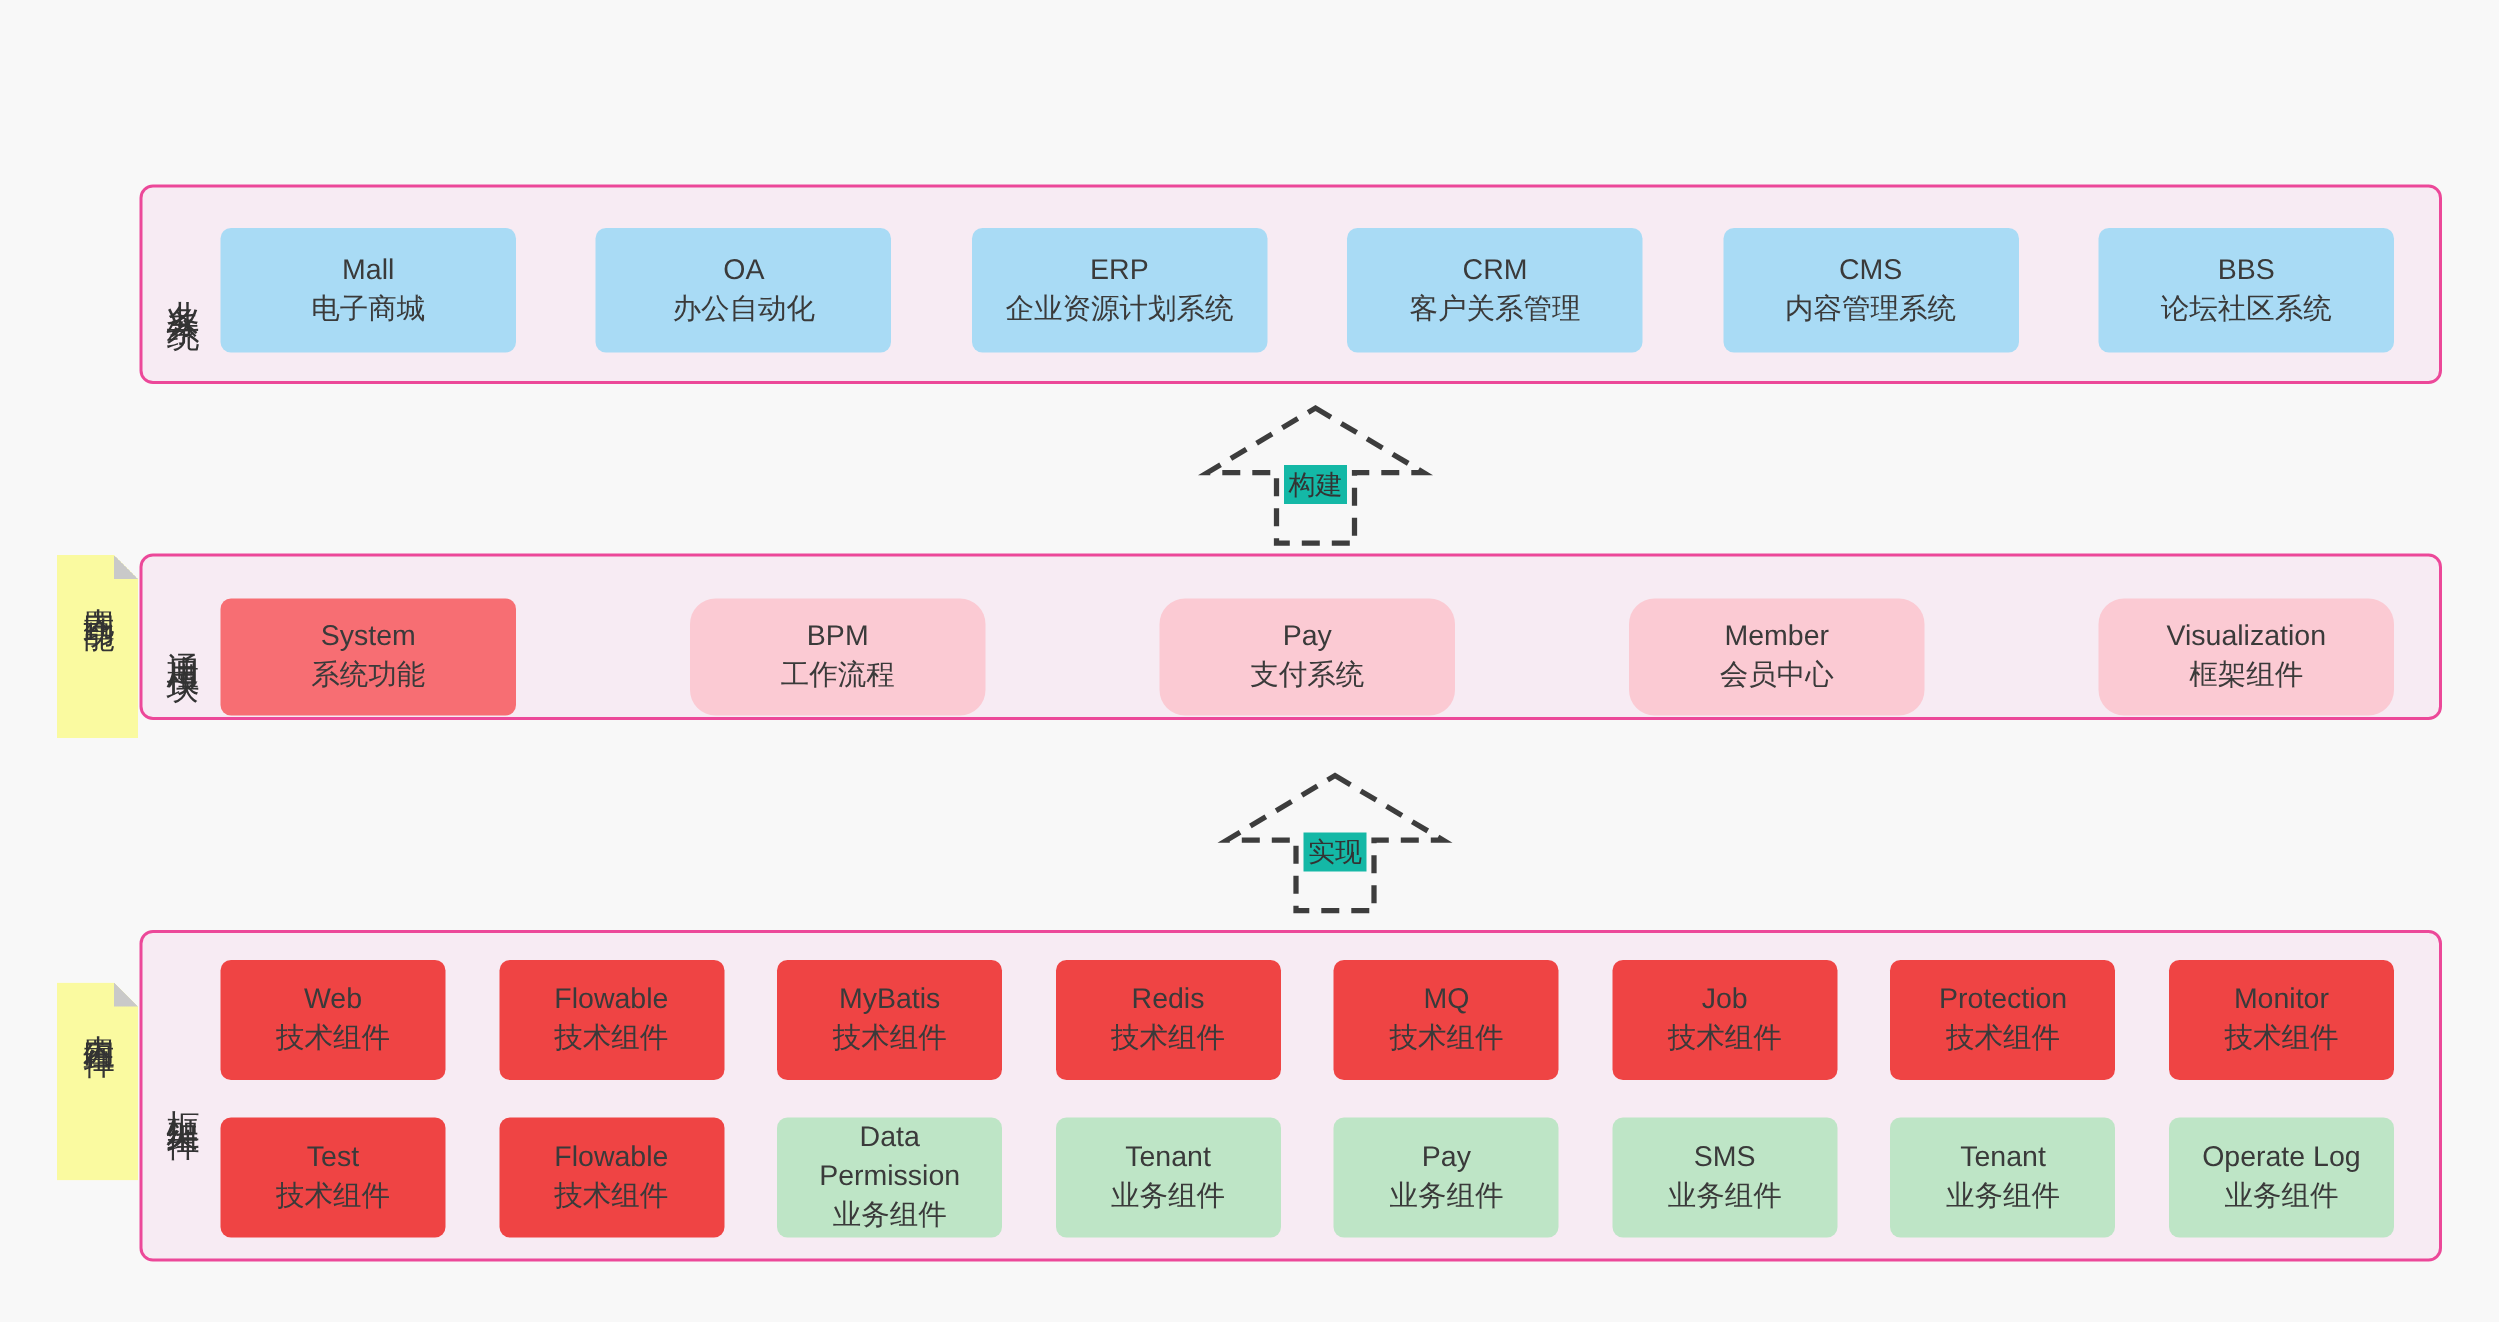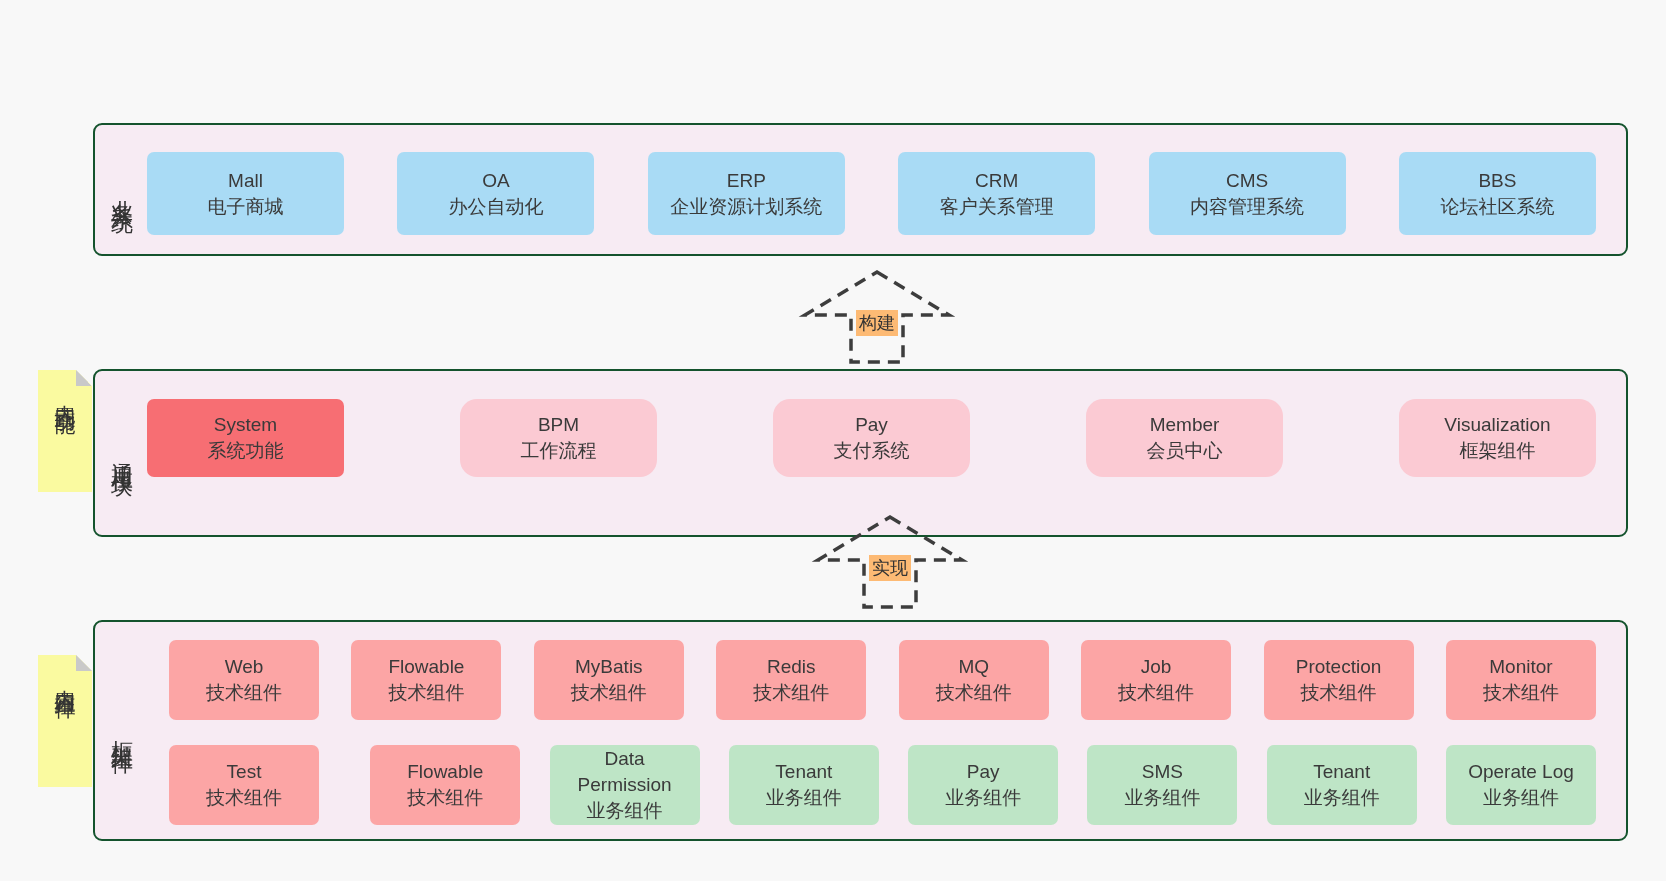"Mall" .band { border: 2px solid #14532d -> 2px solid #ec4899 }
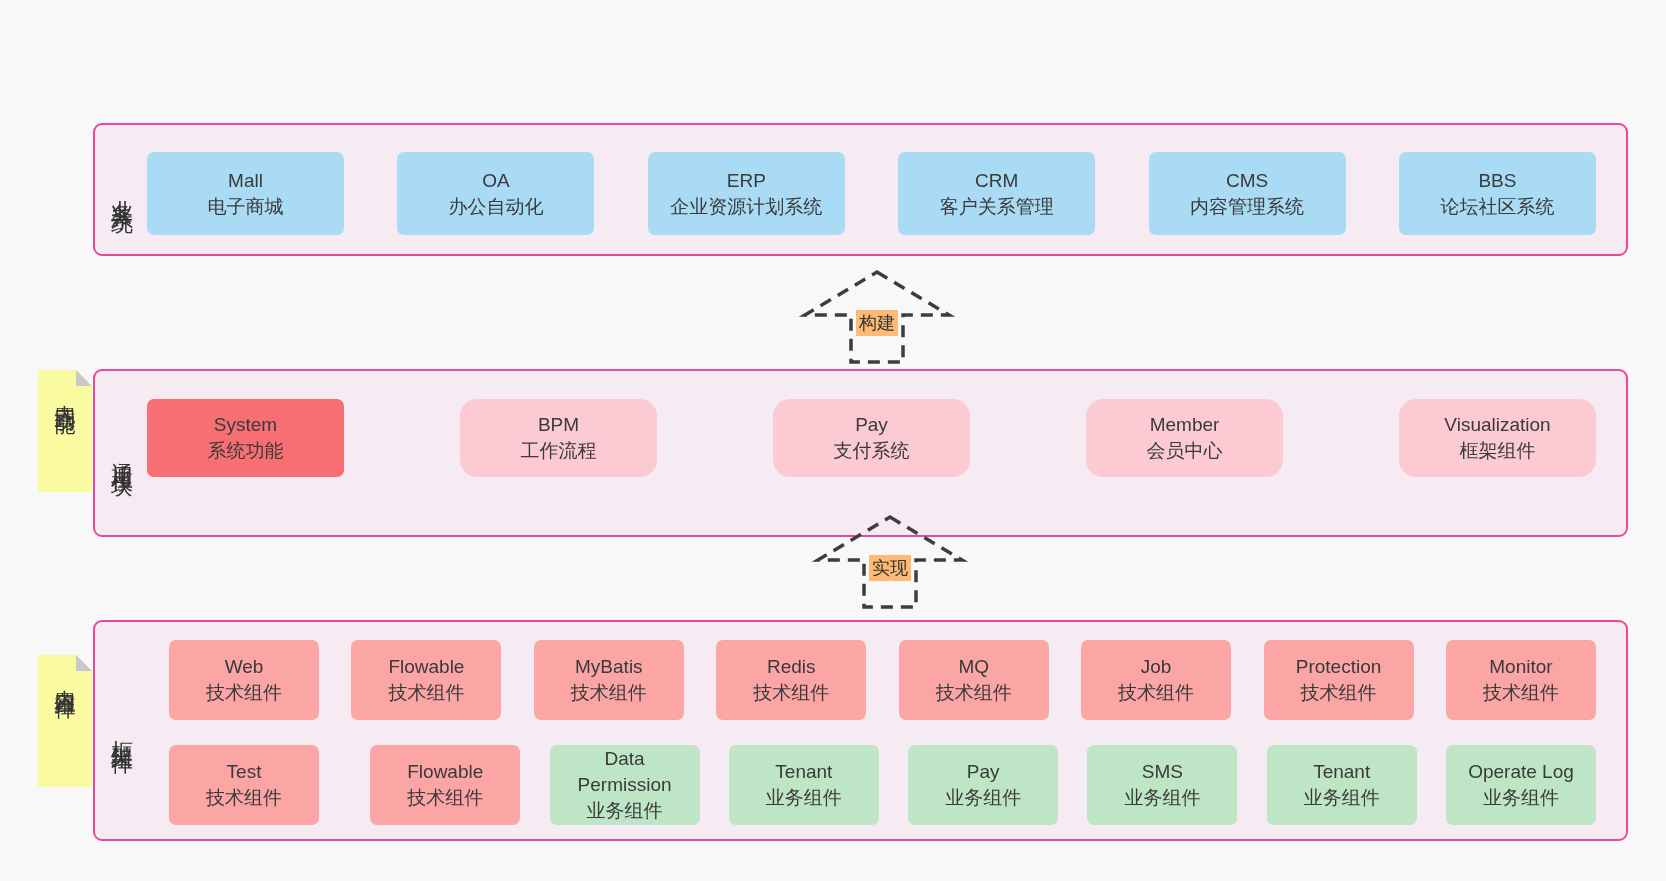"构建" .arrow .arrow-label { background: #fdba74 -> #14b8a6 }
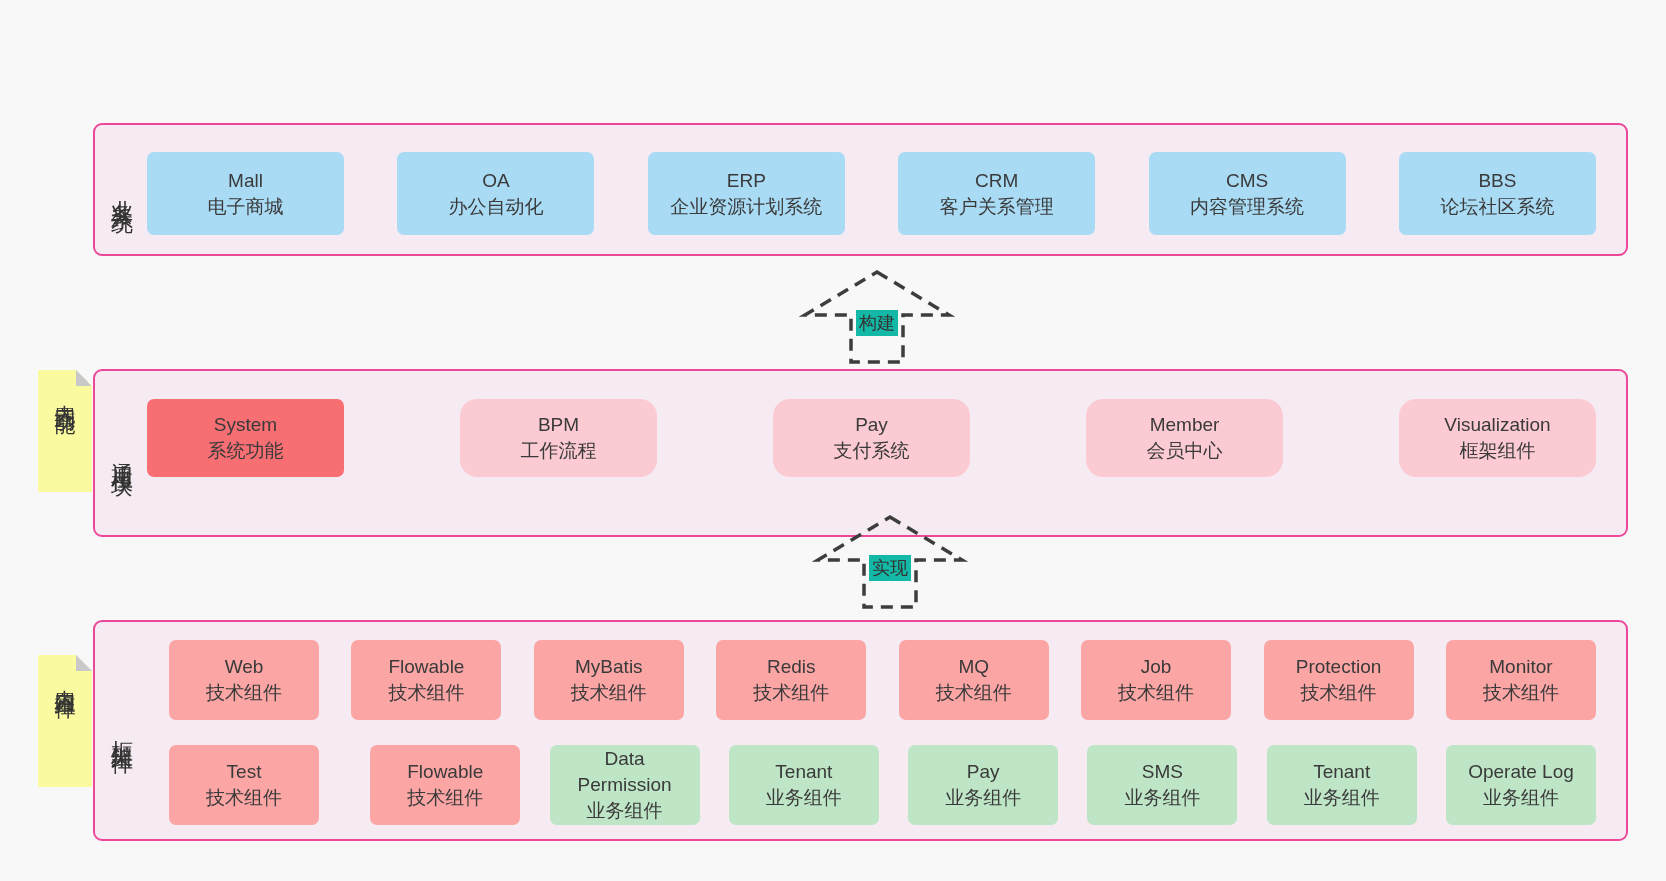"System" #band-modules { height: 168px -> 111px }
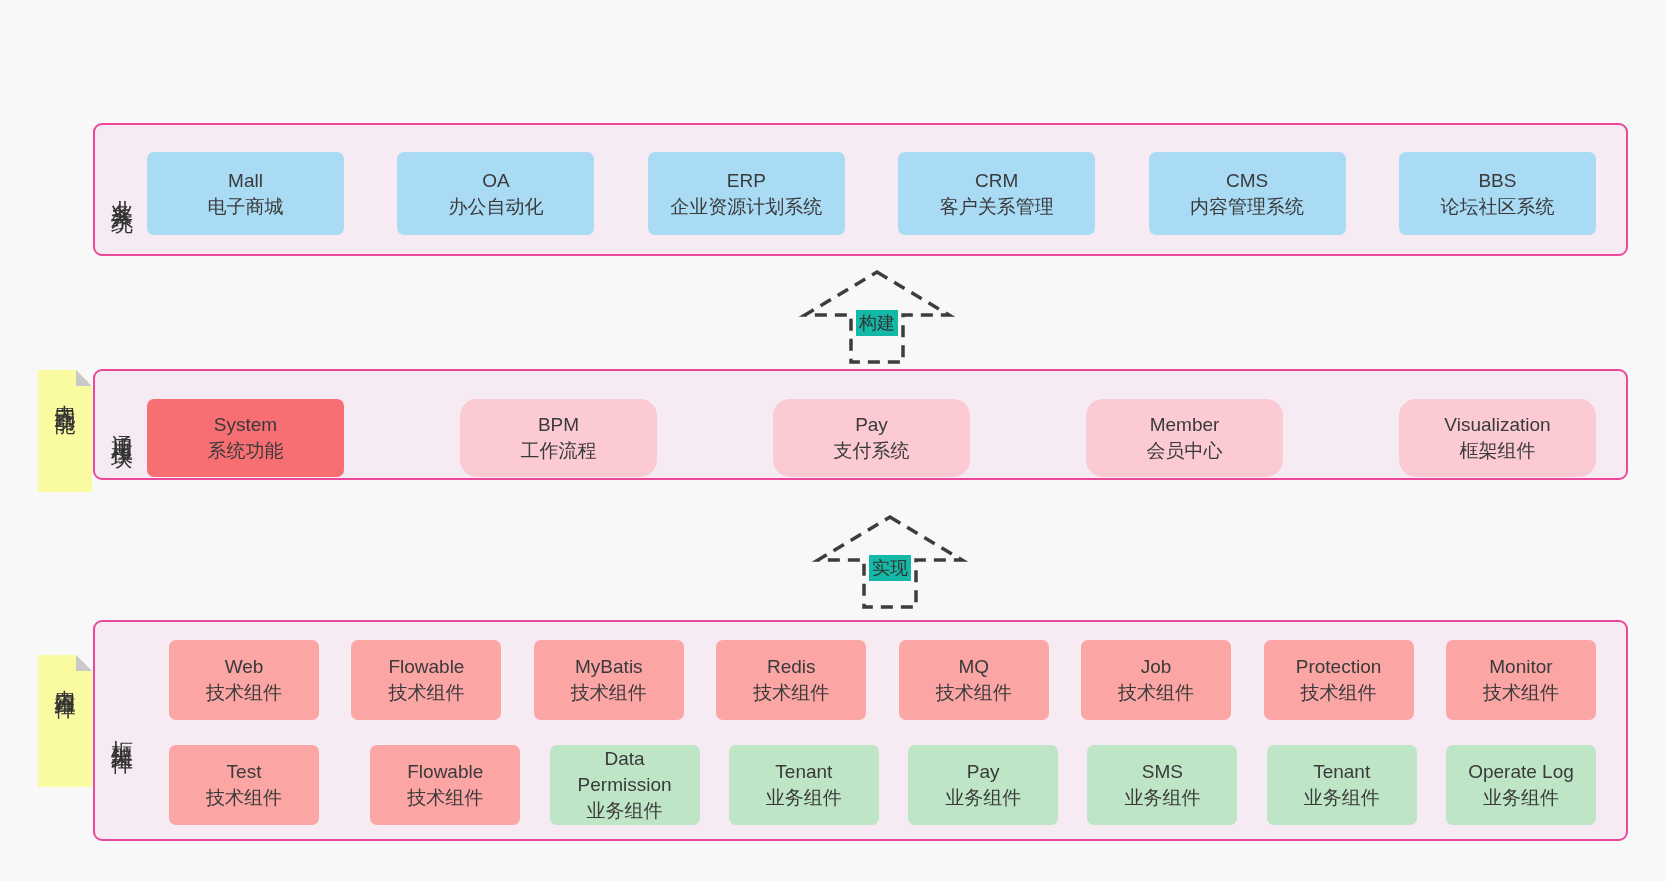"Web" .box.green { background: #fca5a5 -> #ef4444; margin-left: 22px -> none }
